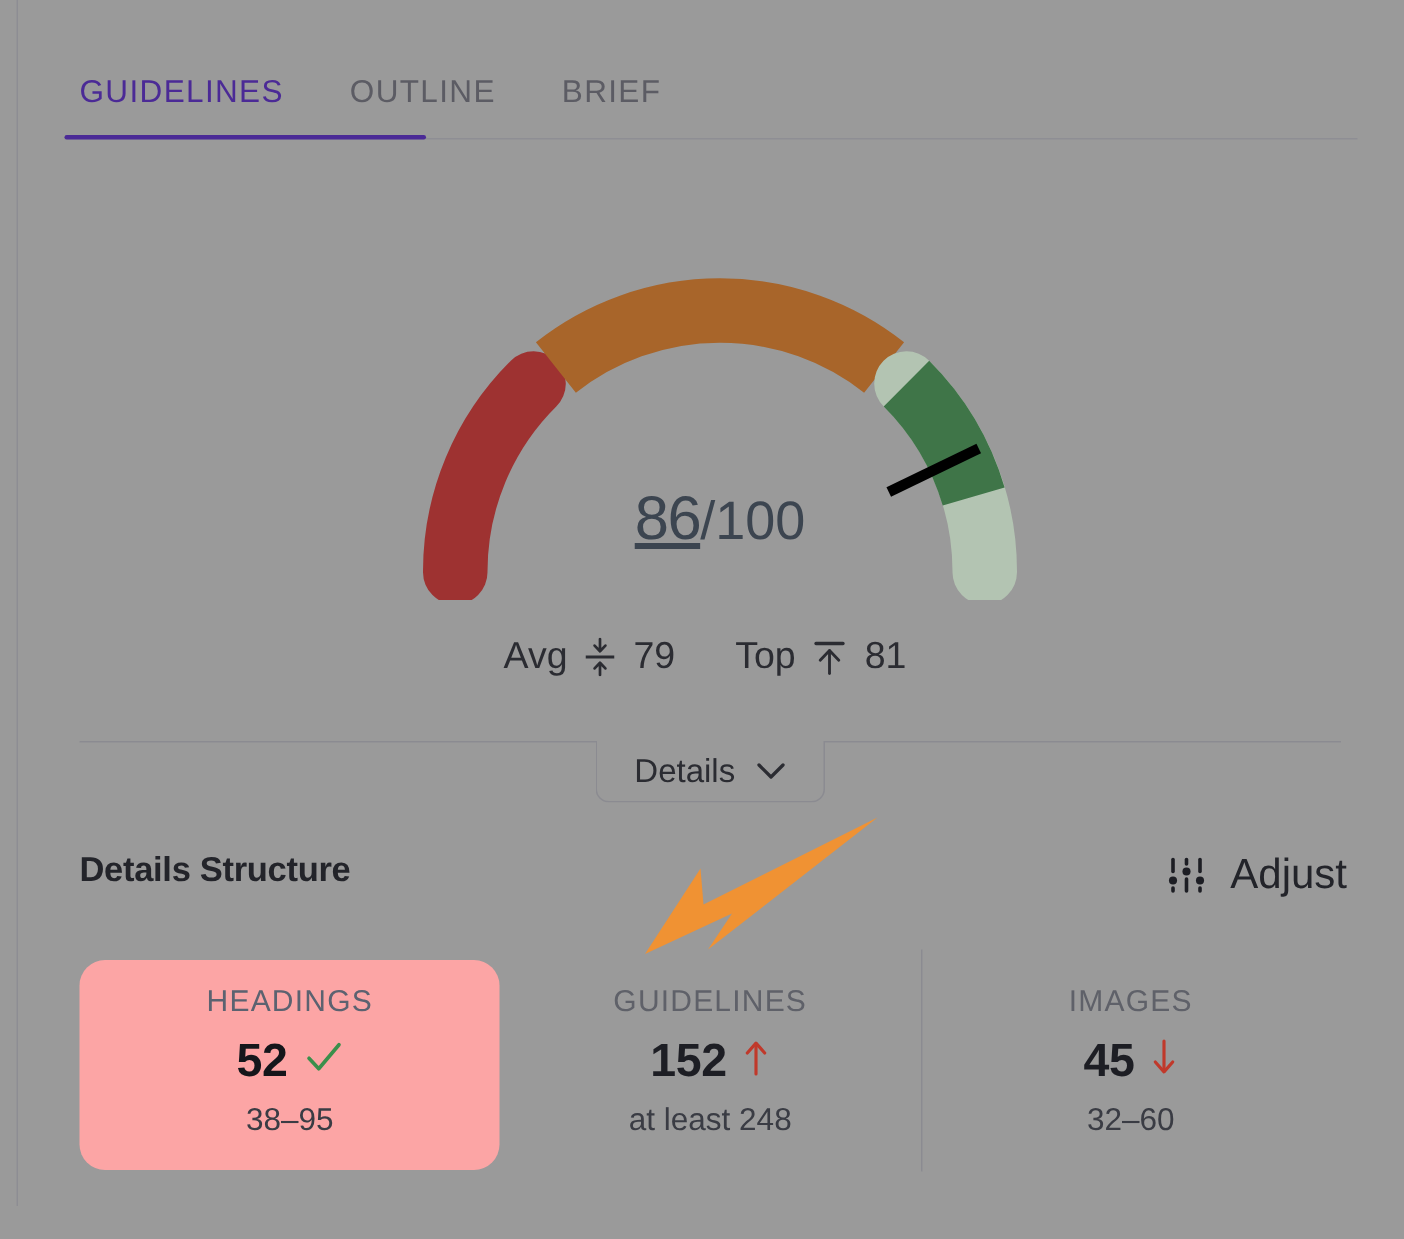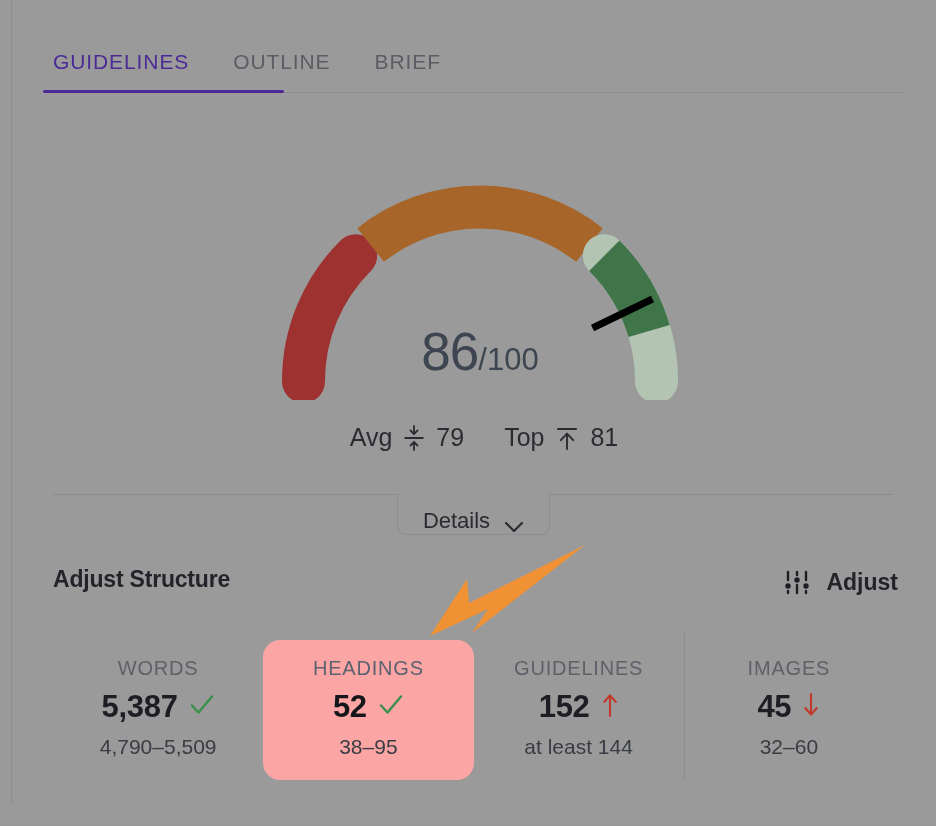"86" #gauge-value .score { font-size: 53px -> 41px; text-decoration: none -> underline }
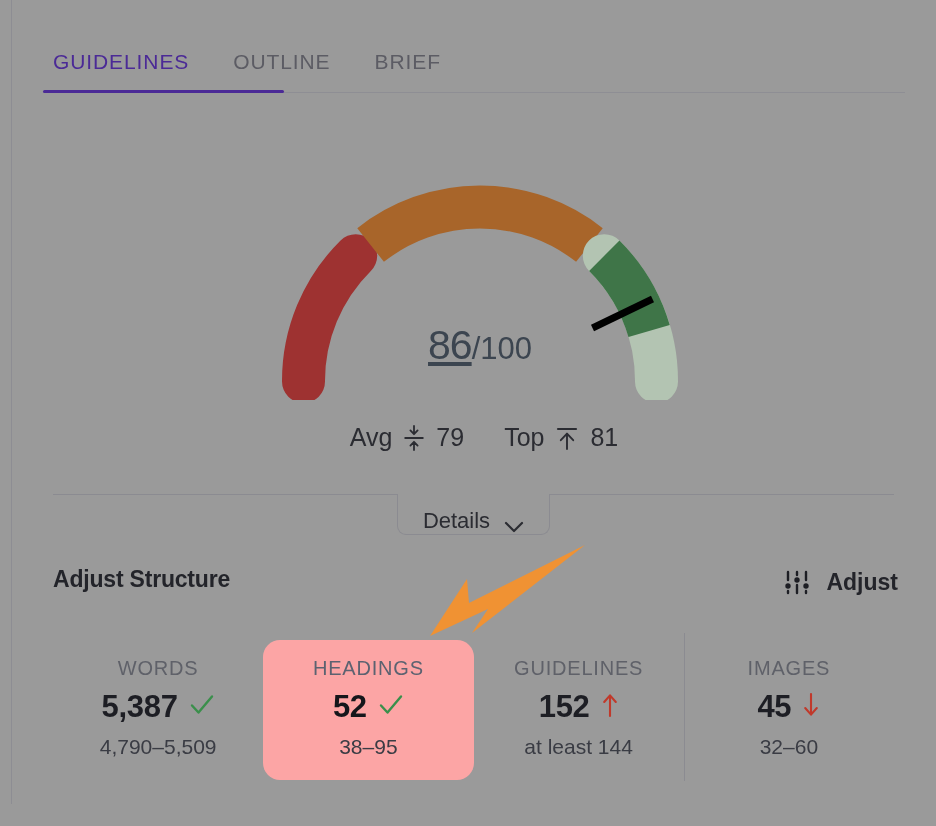"/100" #gauge-value .outof { font-size: 31px -> 36px }
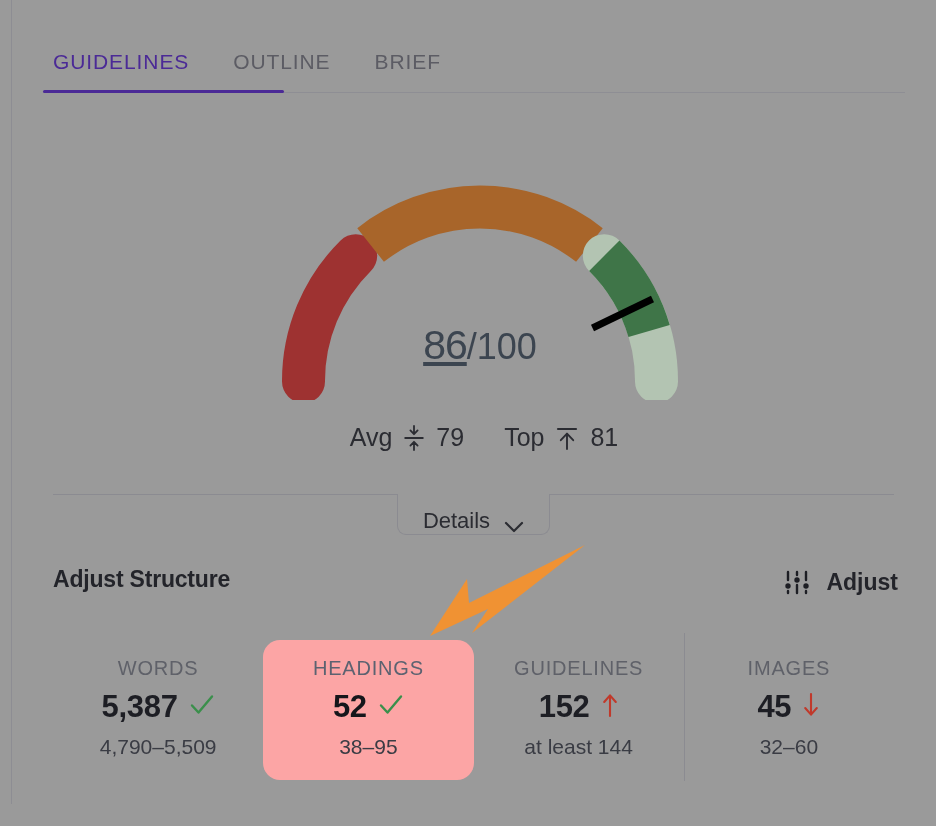"Avg" #benchmarks { left: 262px -> 248px }
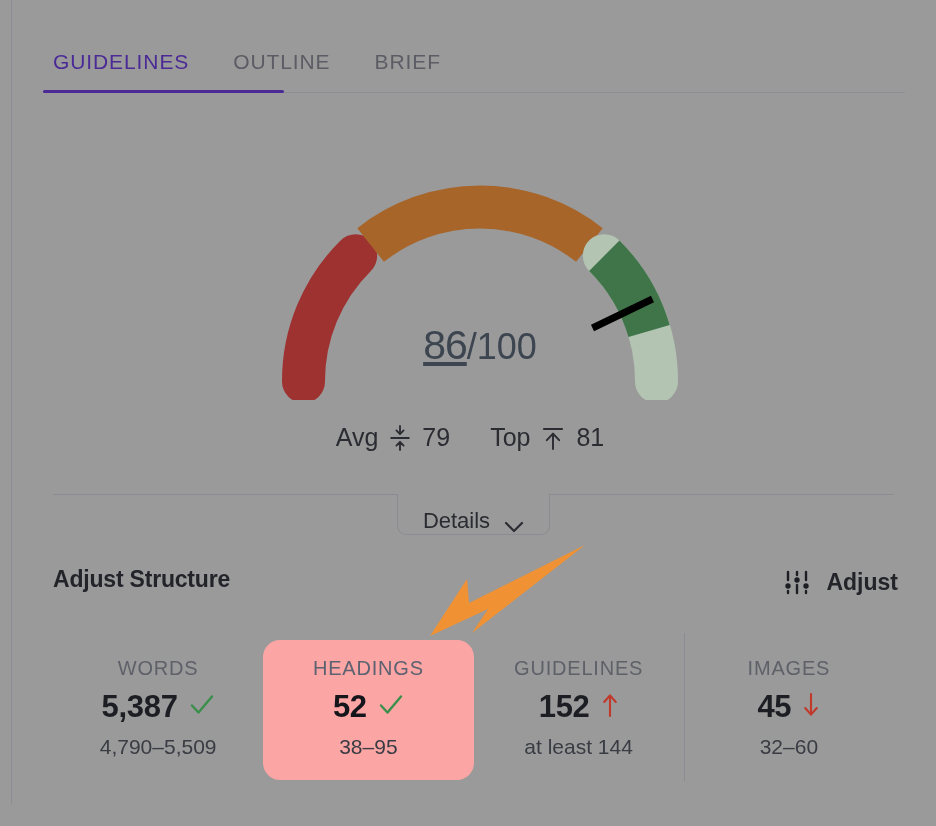"Details" #details-btn { align-items: flex-end -> center }
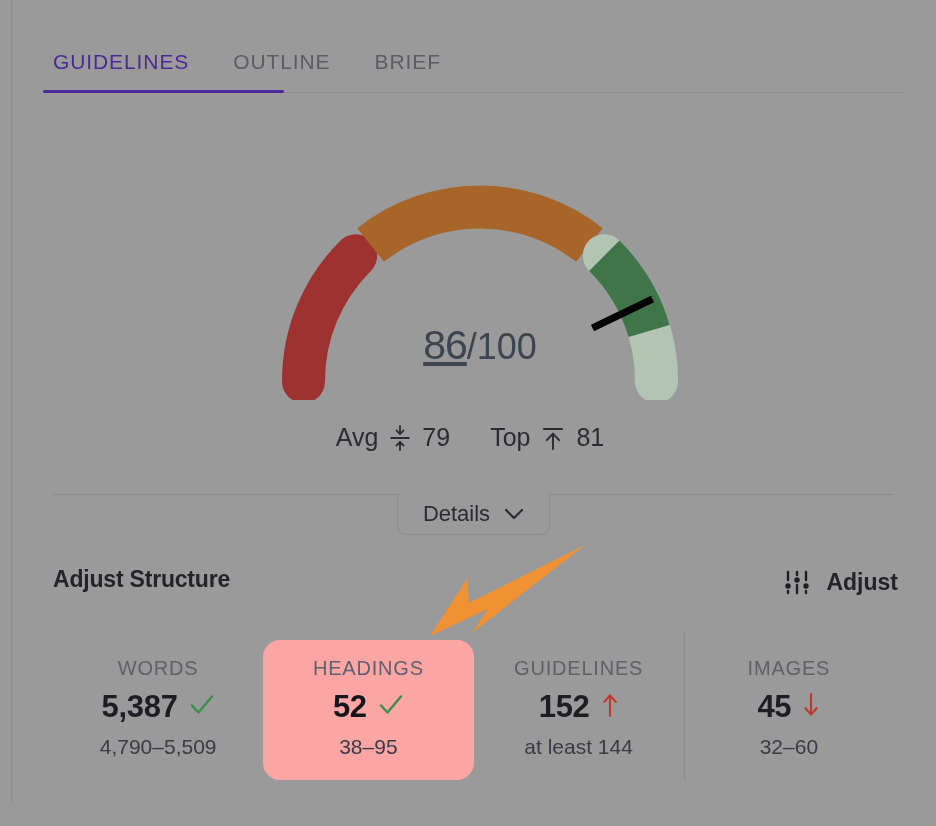"Adjust Structure" div.section-title { text: Adjust -> Details }
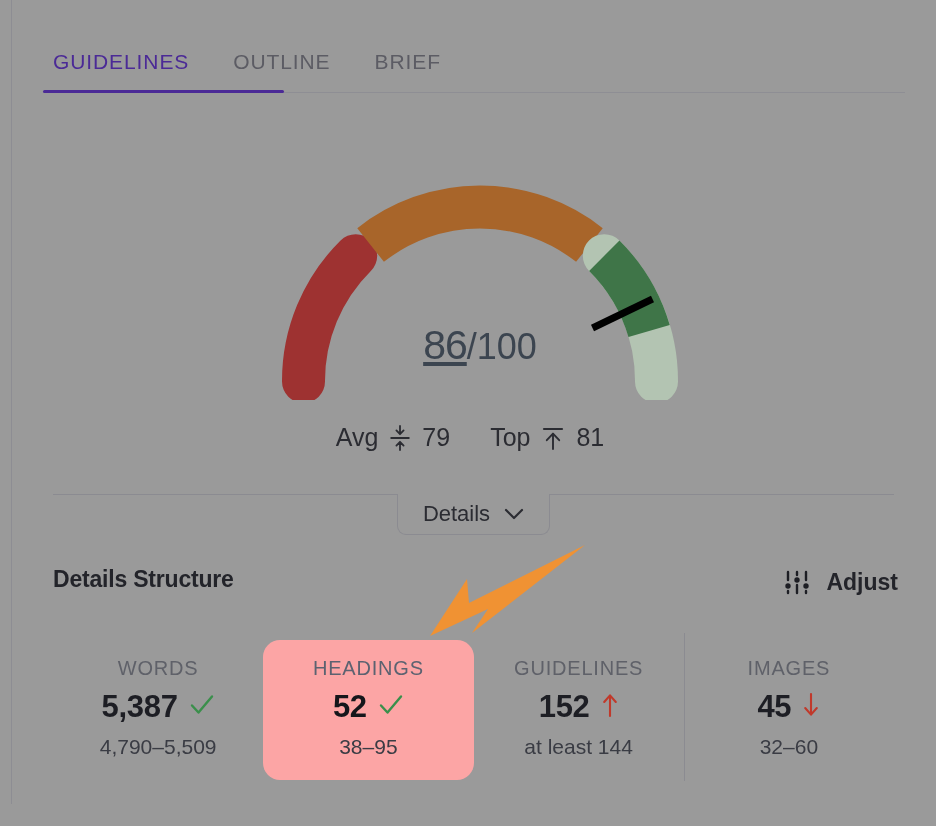"Adjust" #adjust-btn .label { font-size: 23px -> 28px; font-weight: bold -> normal }
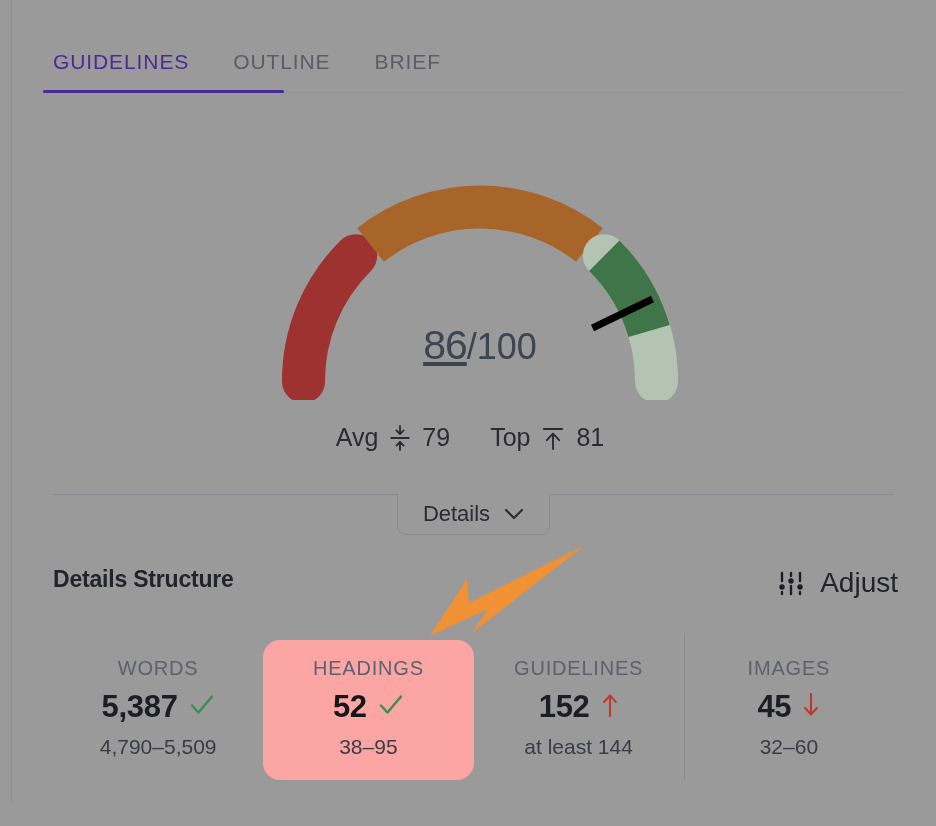"WORDS" div.stat { html: <div> <div>WORDS</div> <div> <span>5,387</span> <span> <svg> <path></path> </svg> </span> </div> <div>4,790–5,509</div> </div> -> none }
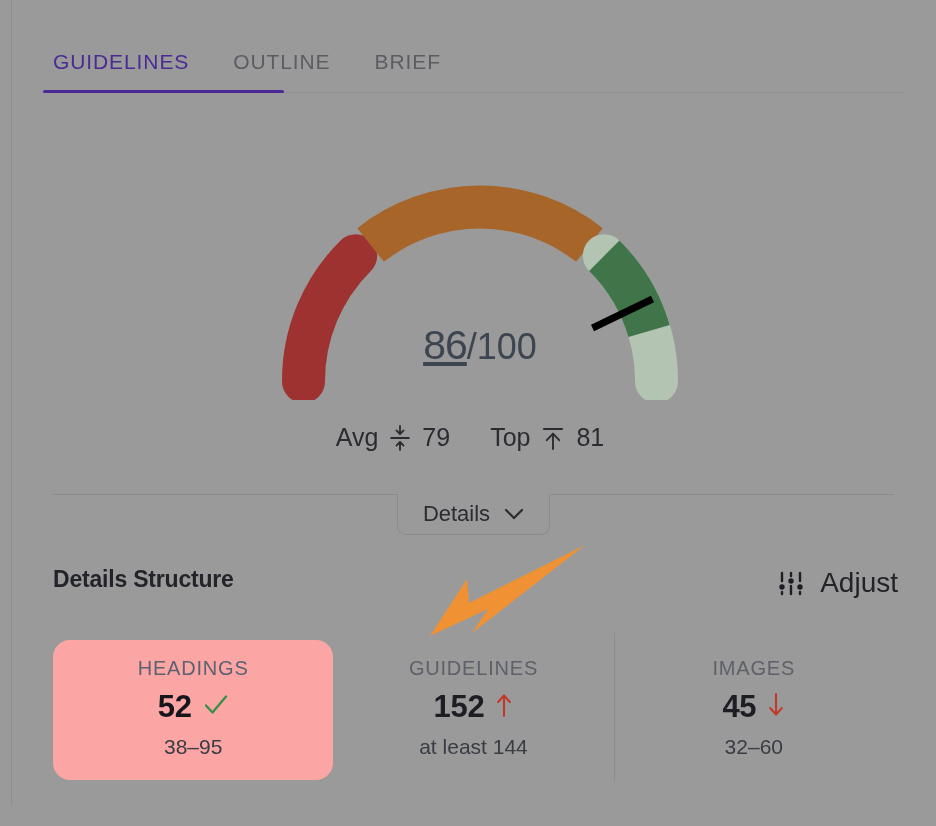"at least 144" div.range { text: 144 -> 248 }
